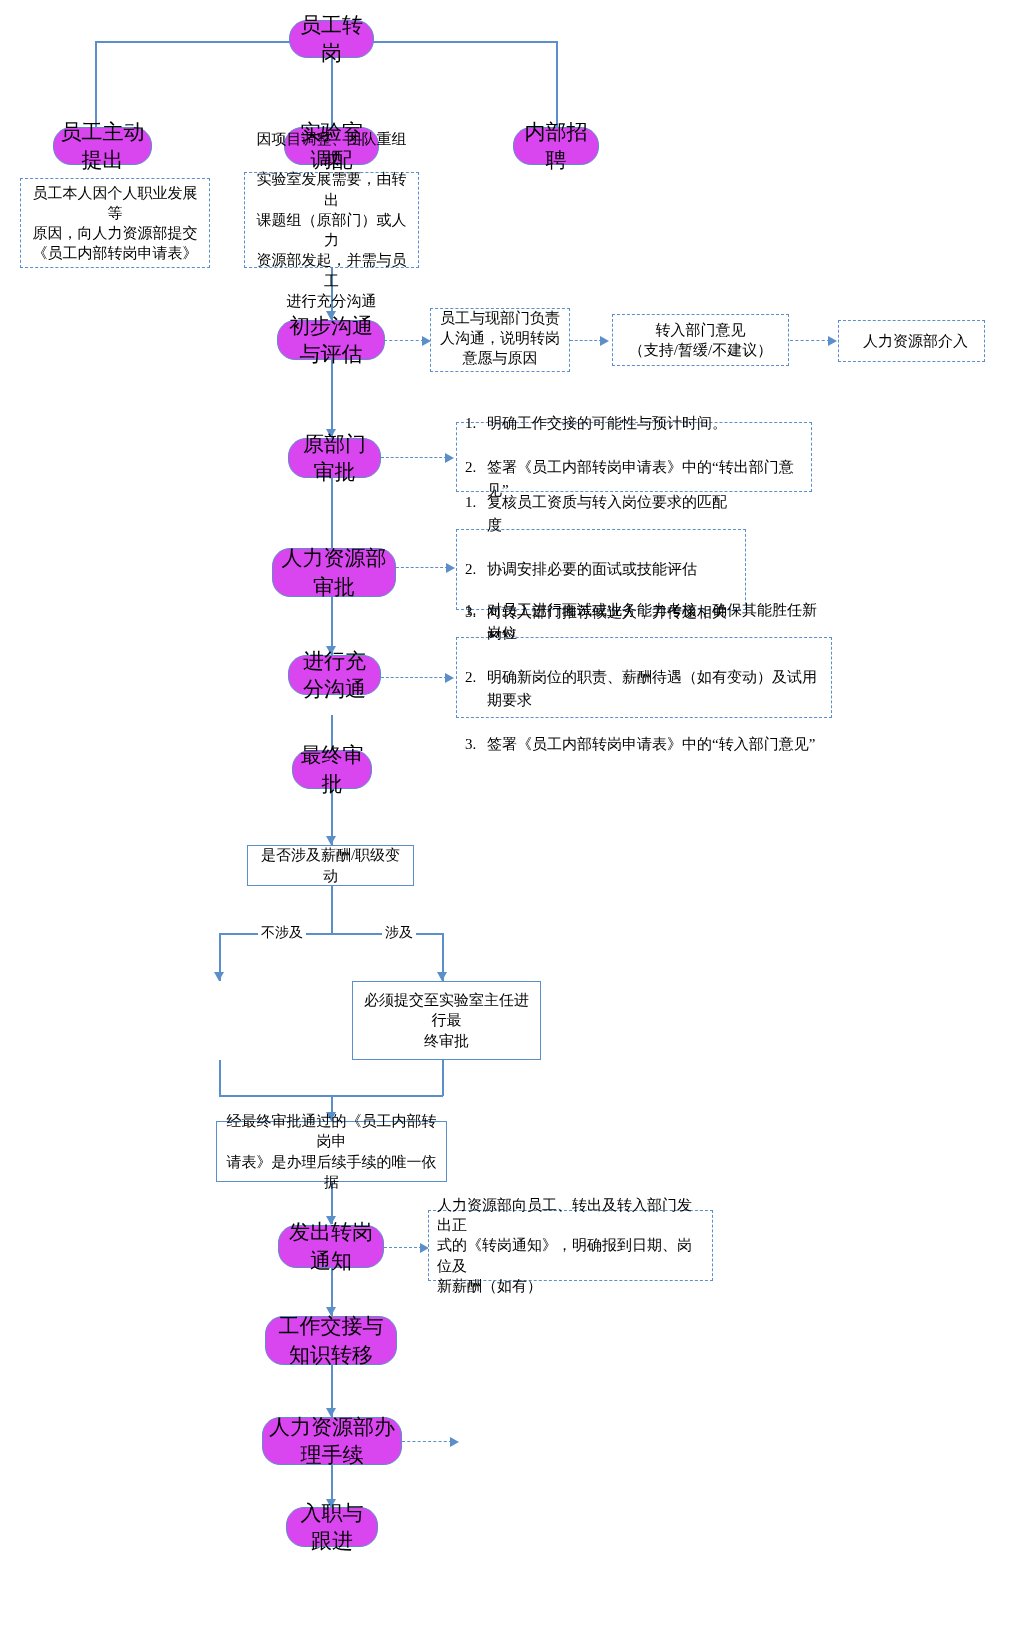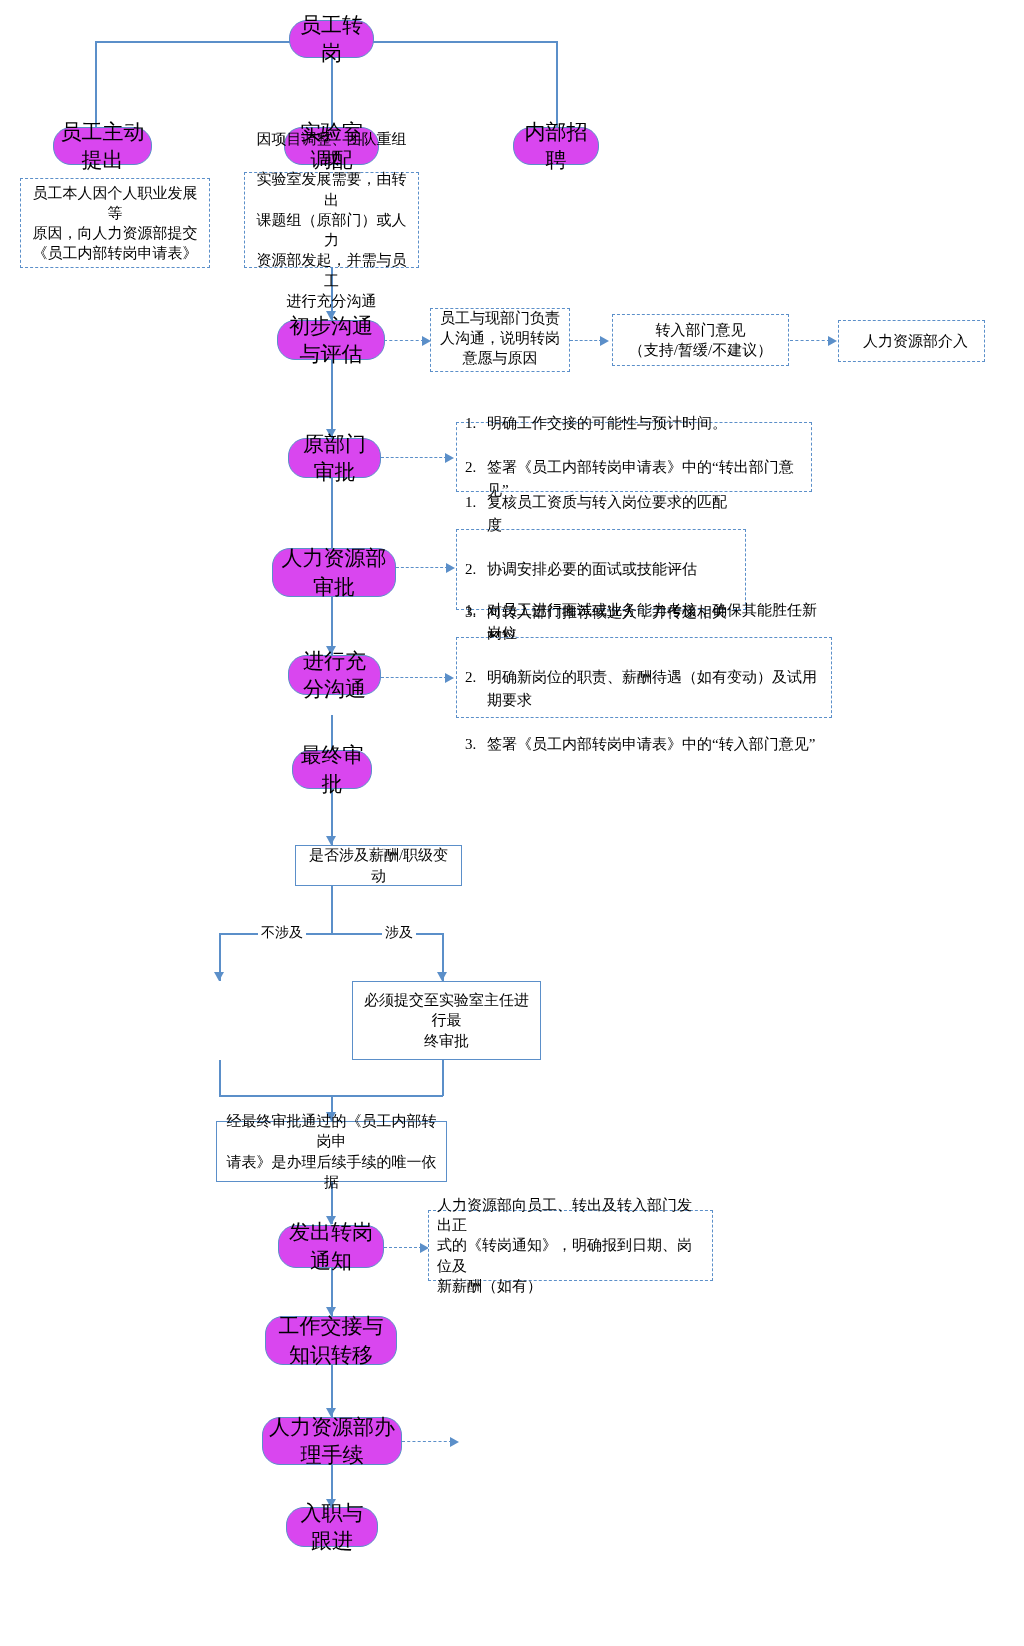"是否涉及薪酬/职级变动" div.node { margin-left: 48px -> none }
